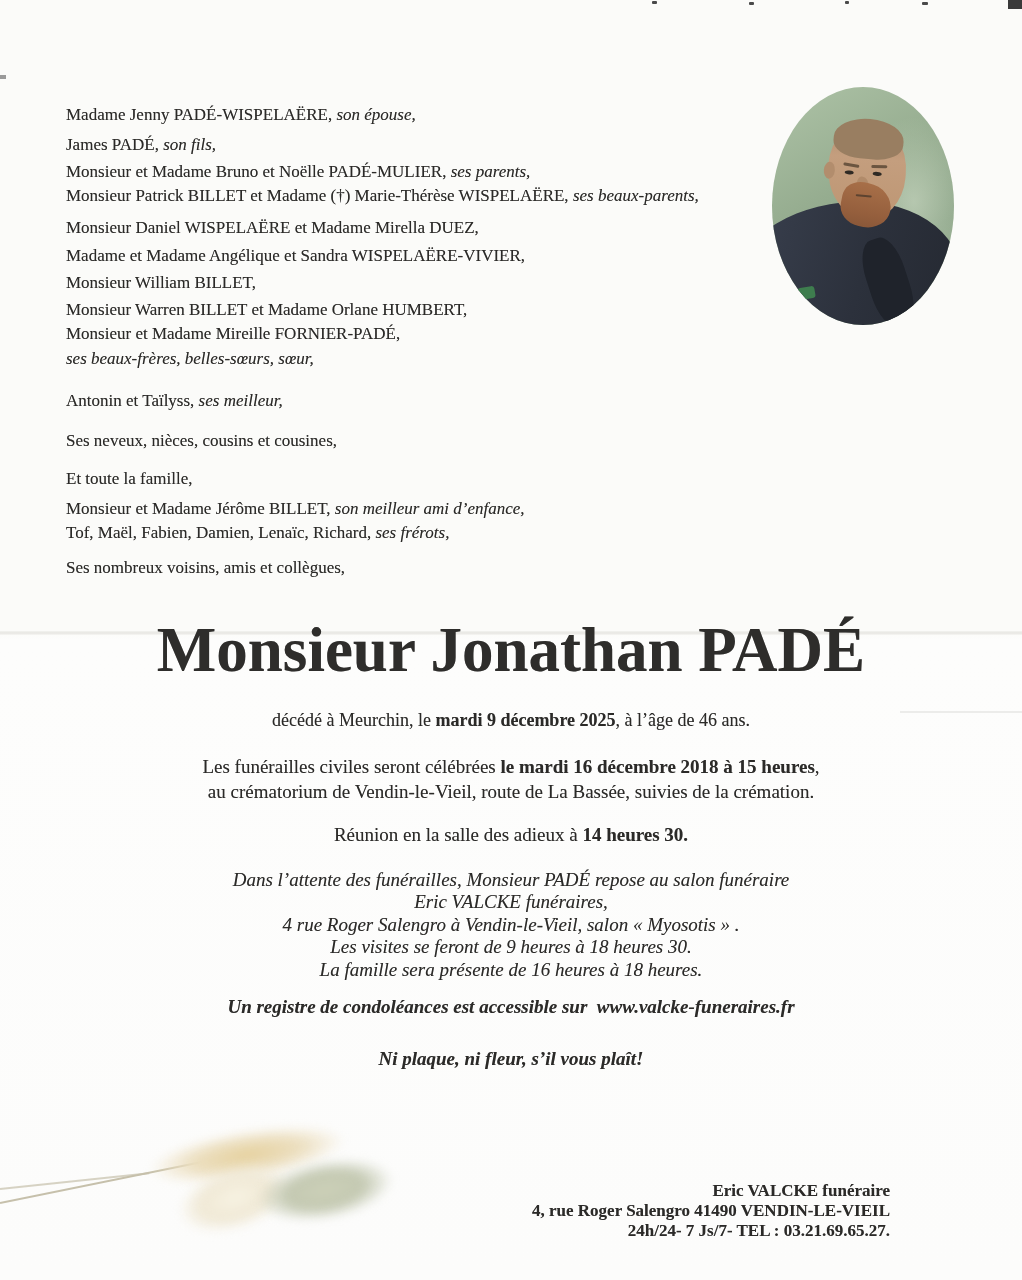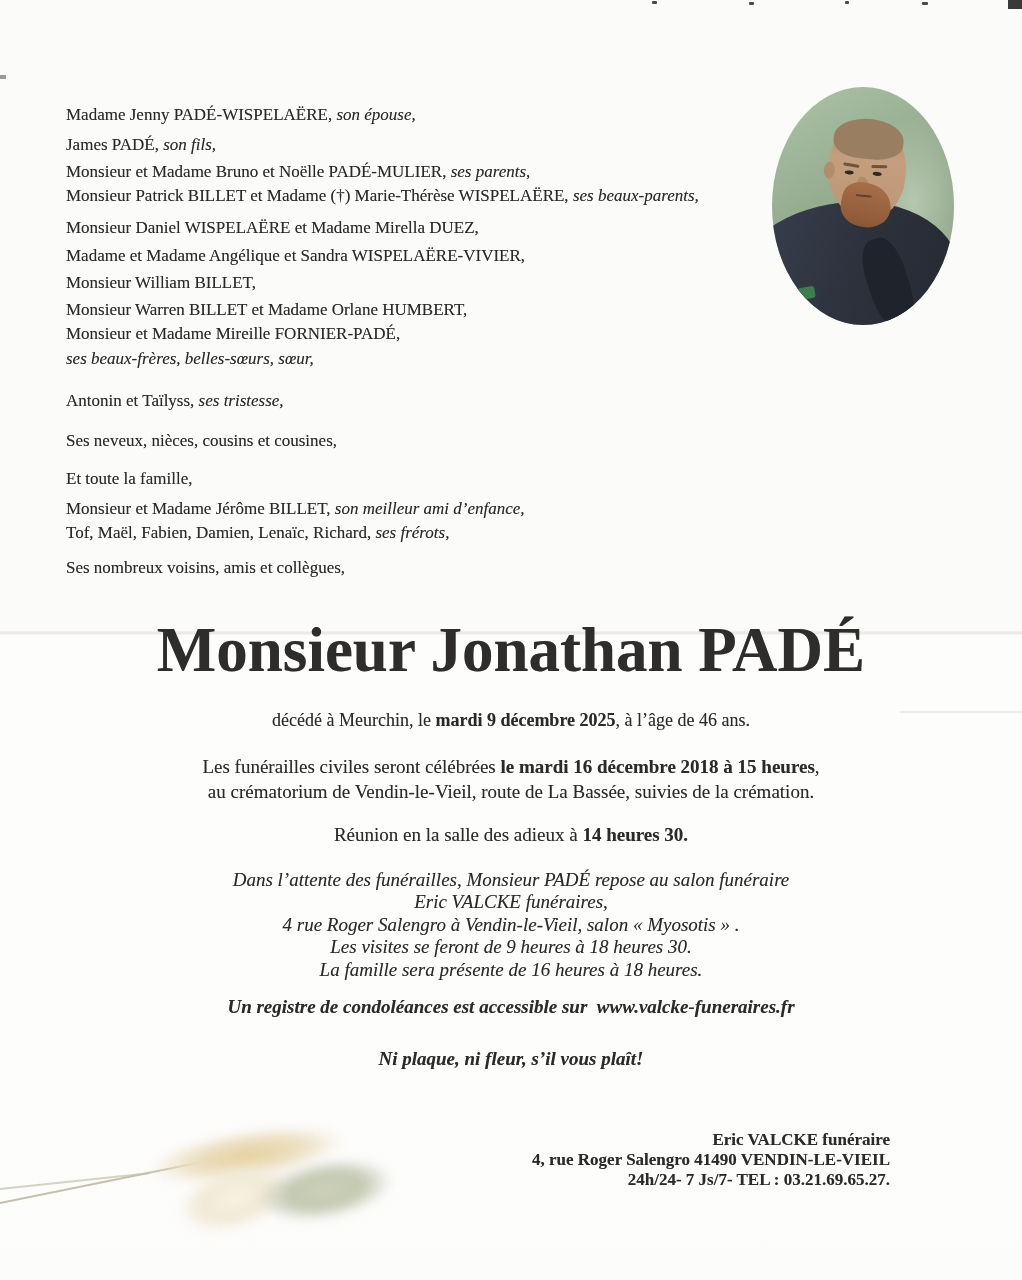"ses tristesse," span.i { text: tristesse -> meilleur }
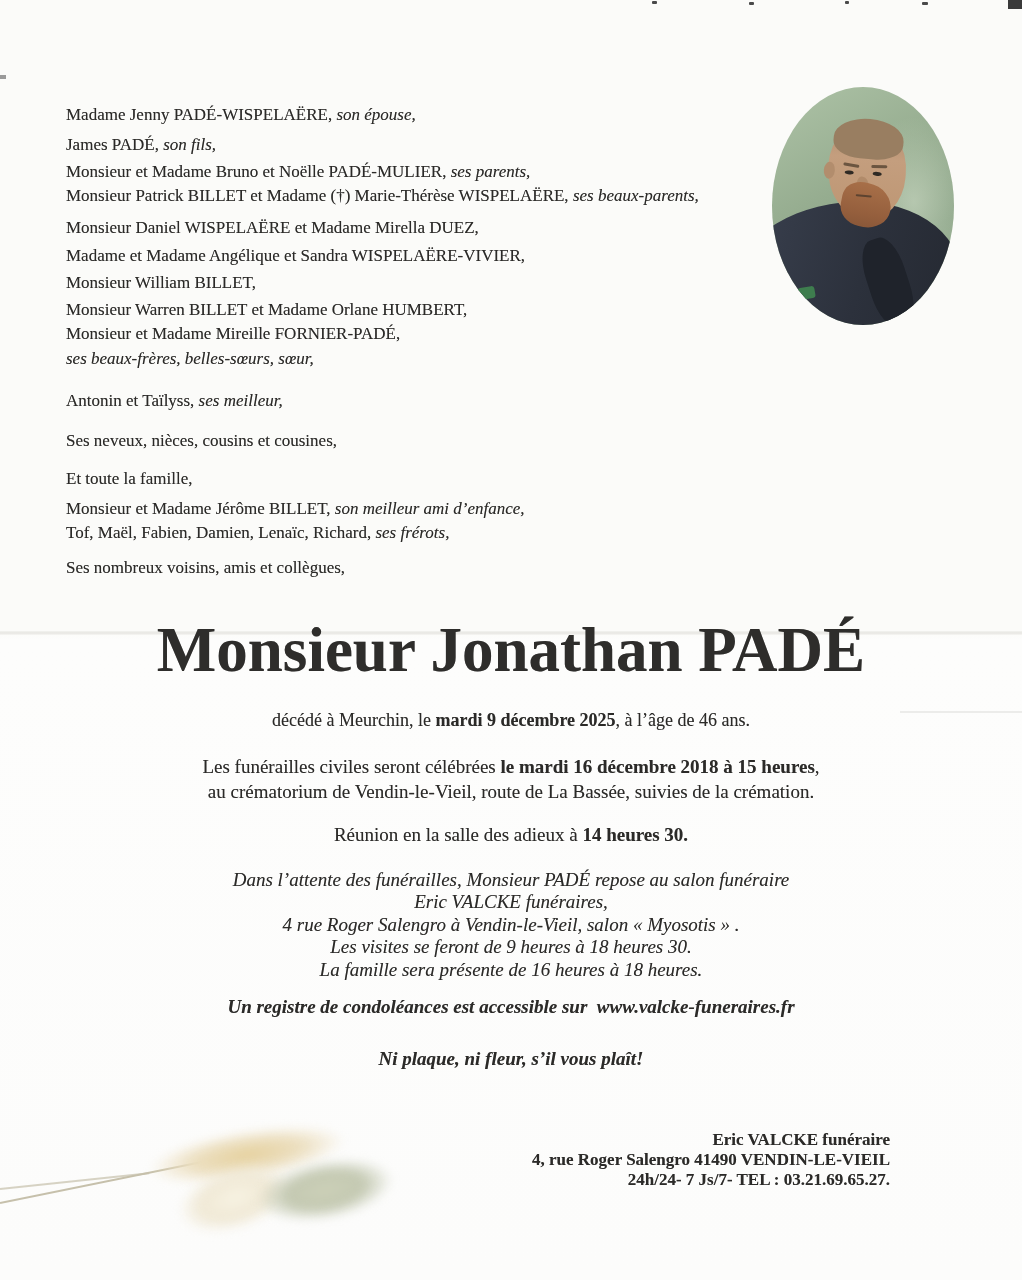"Eric VALCKE funéraire" .fh { top: 1130px -> 1181px }
